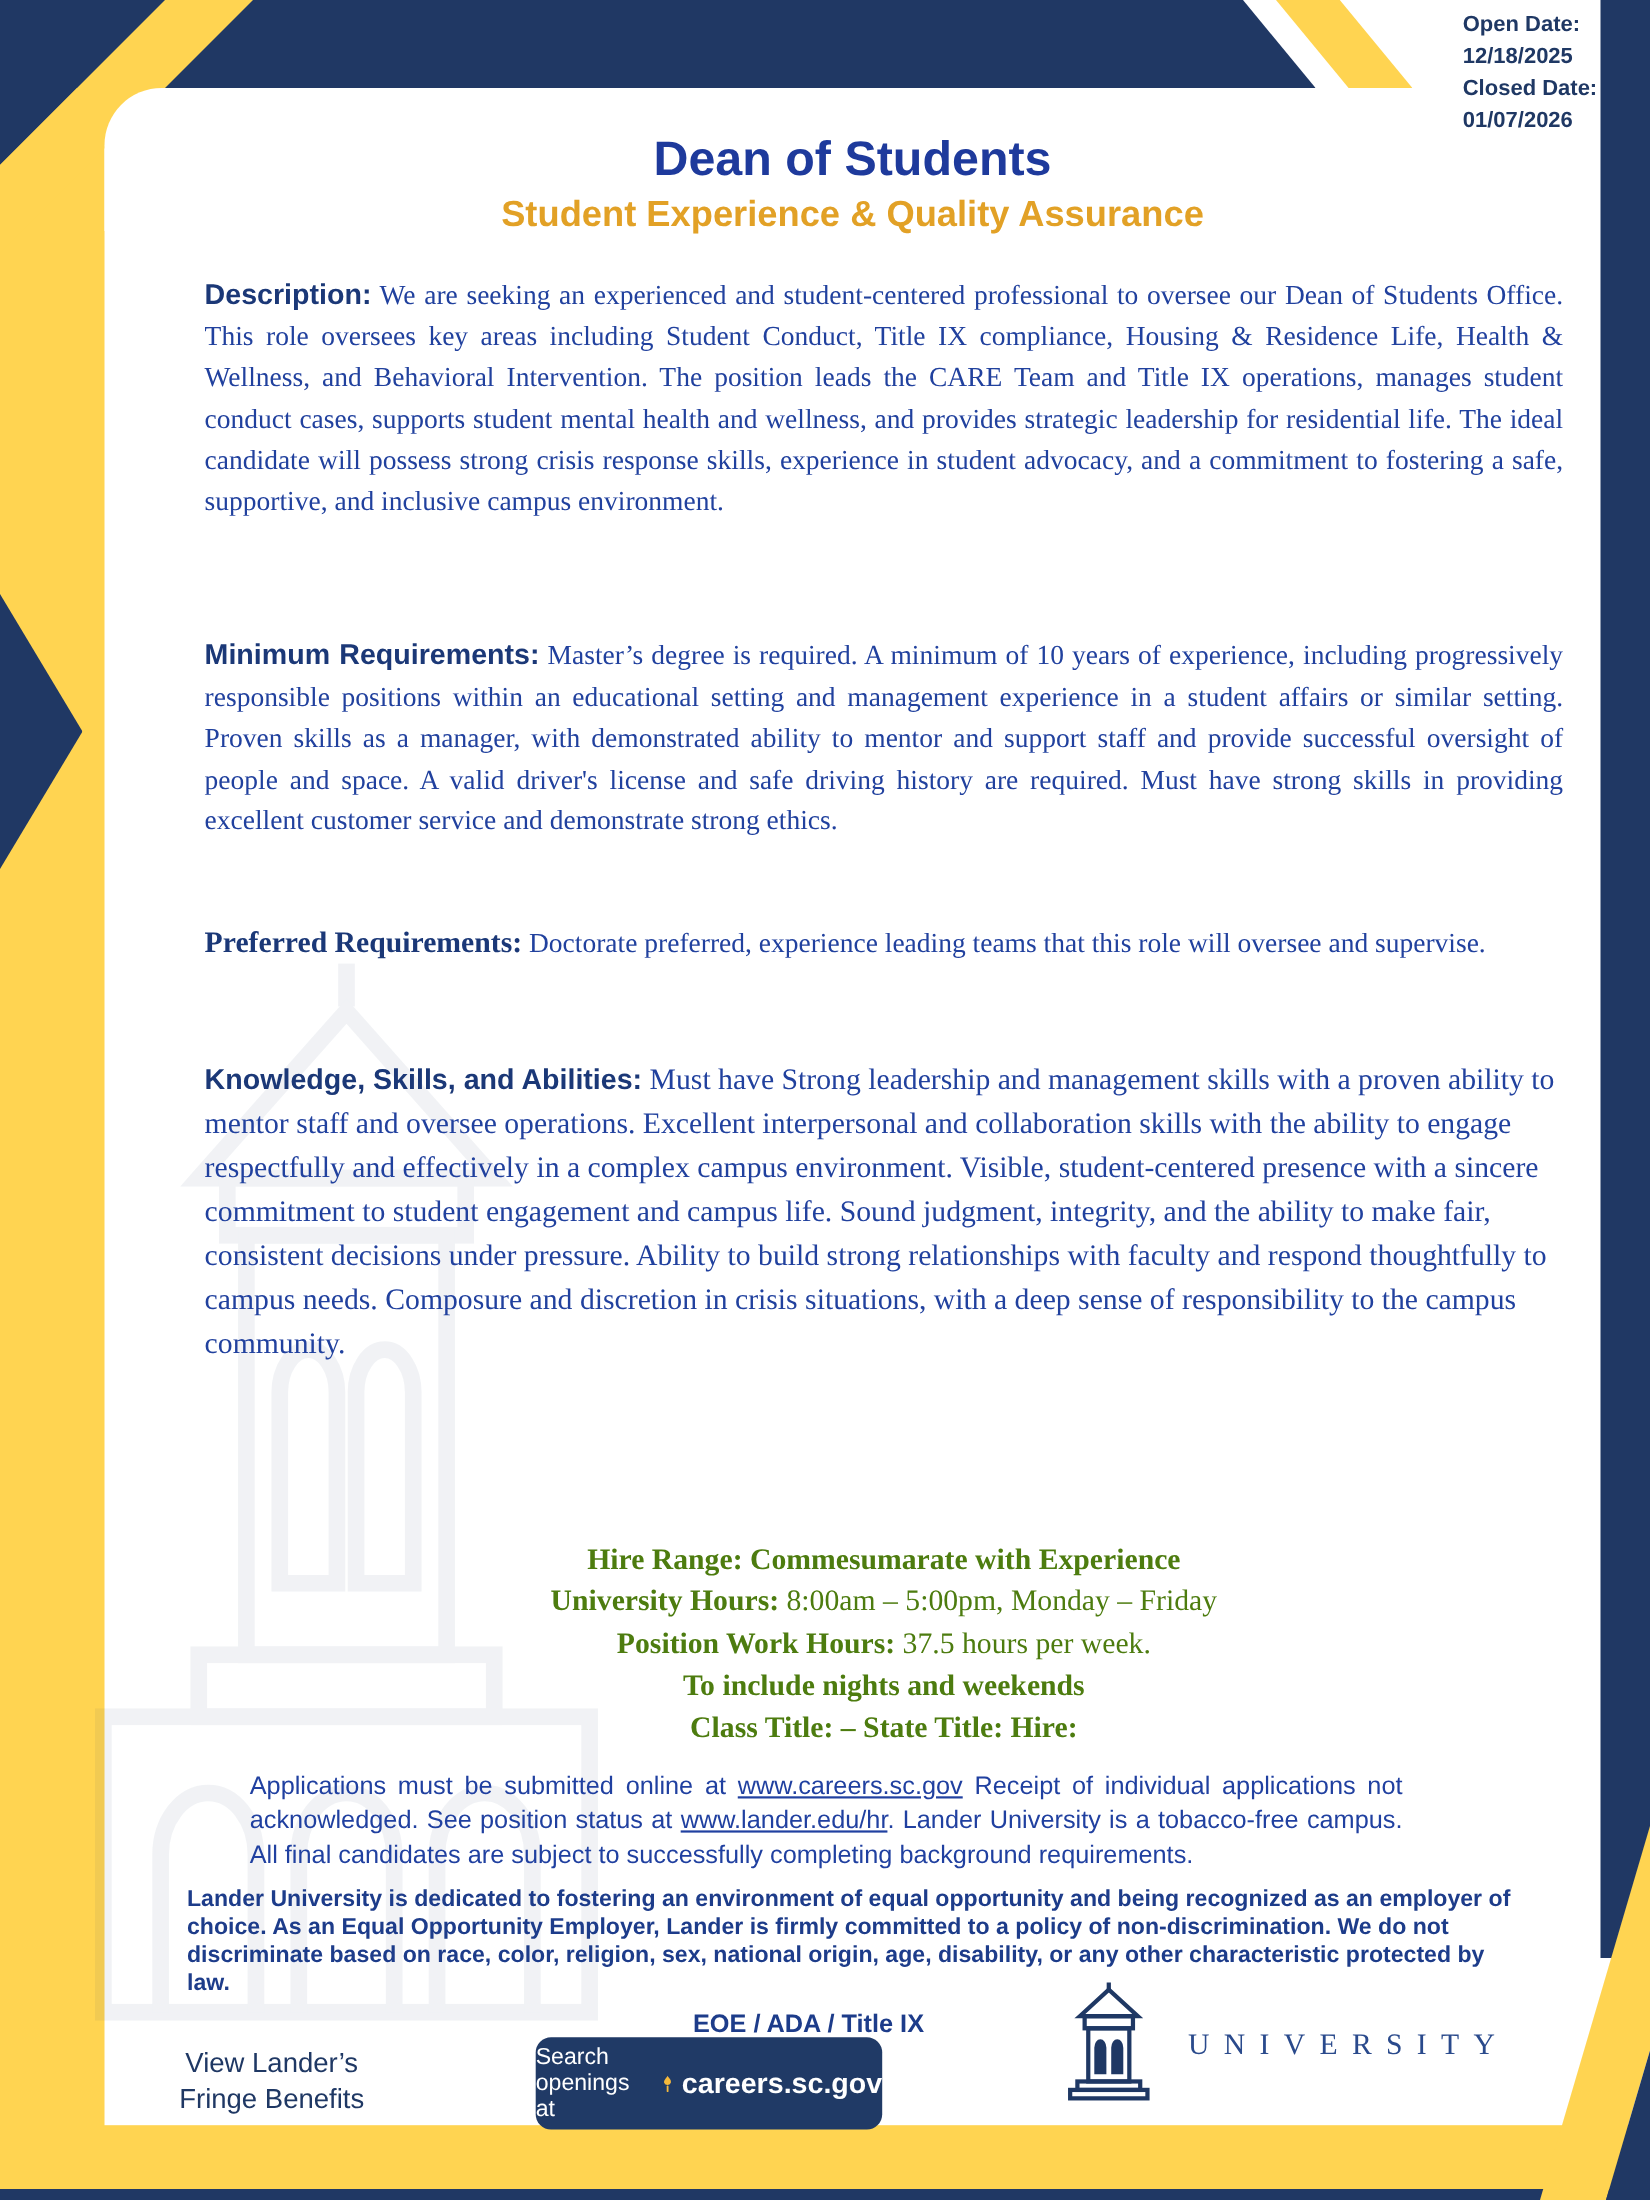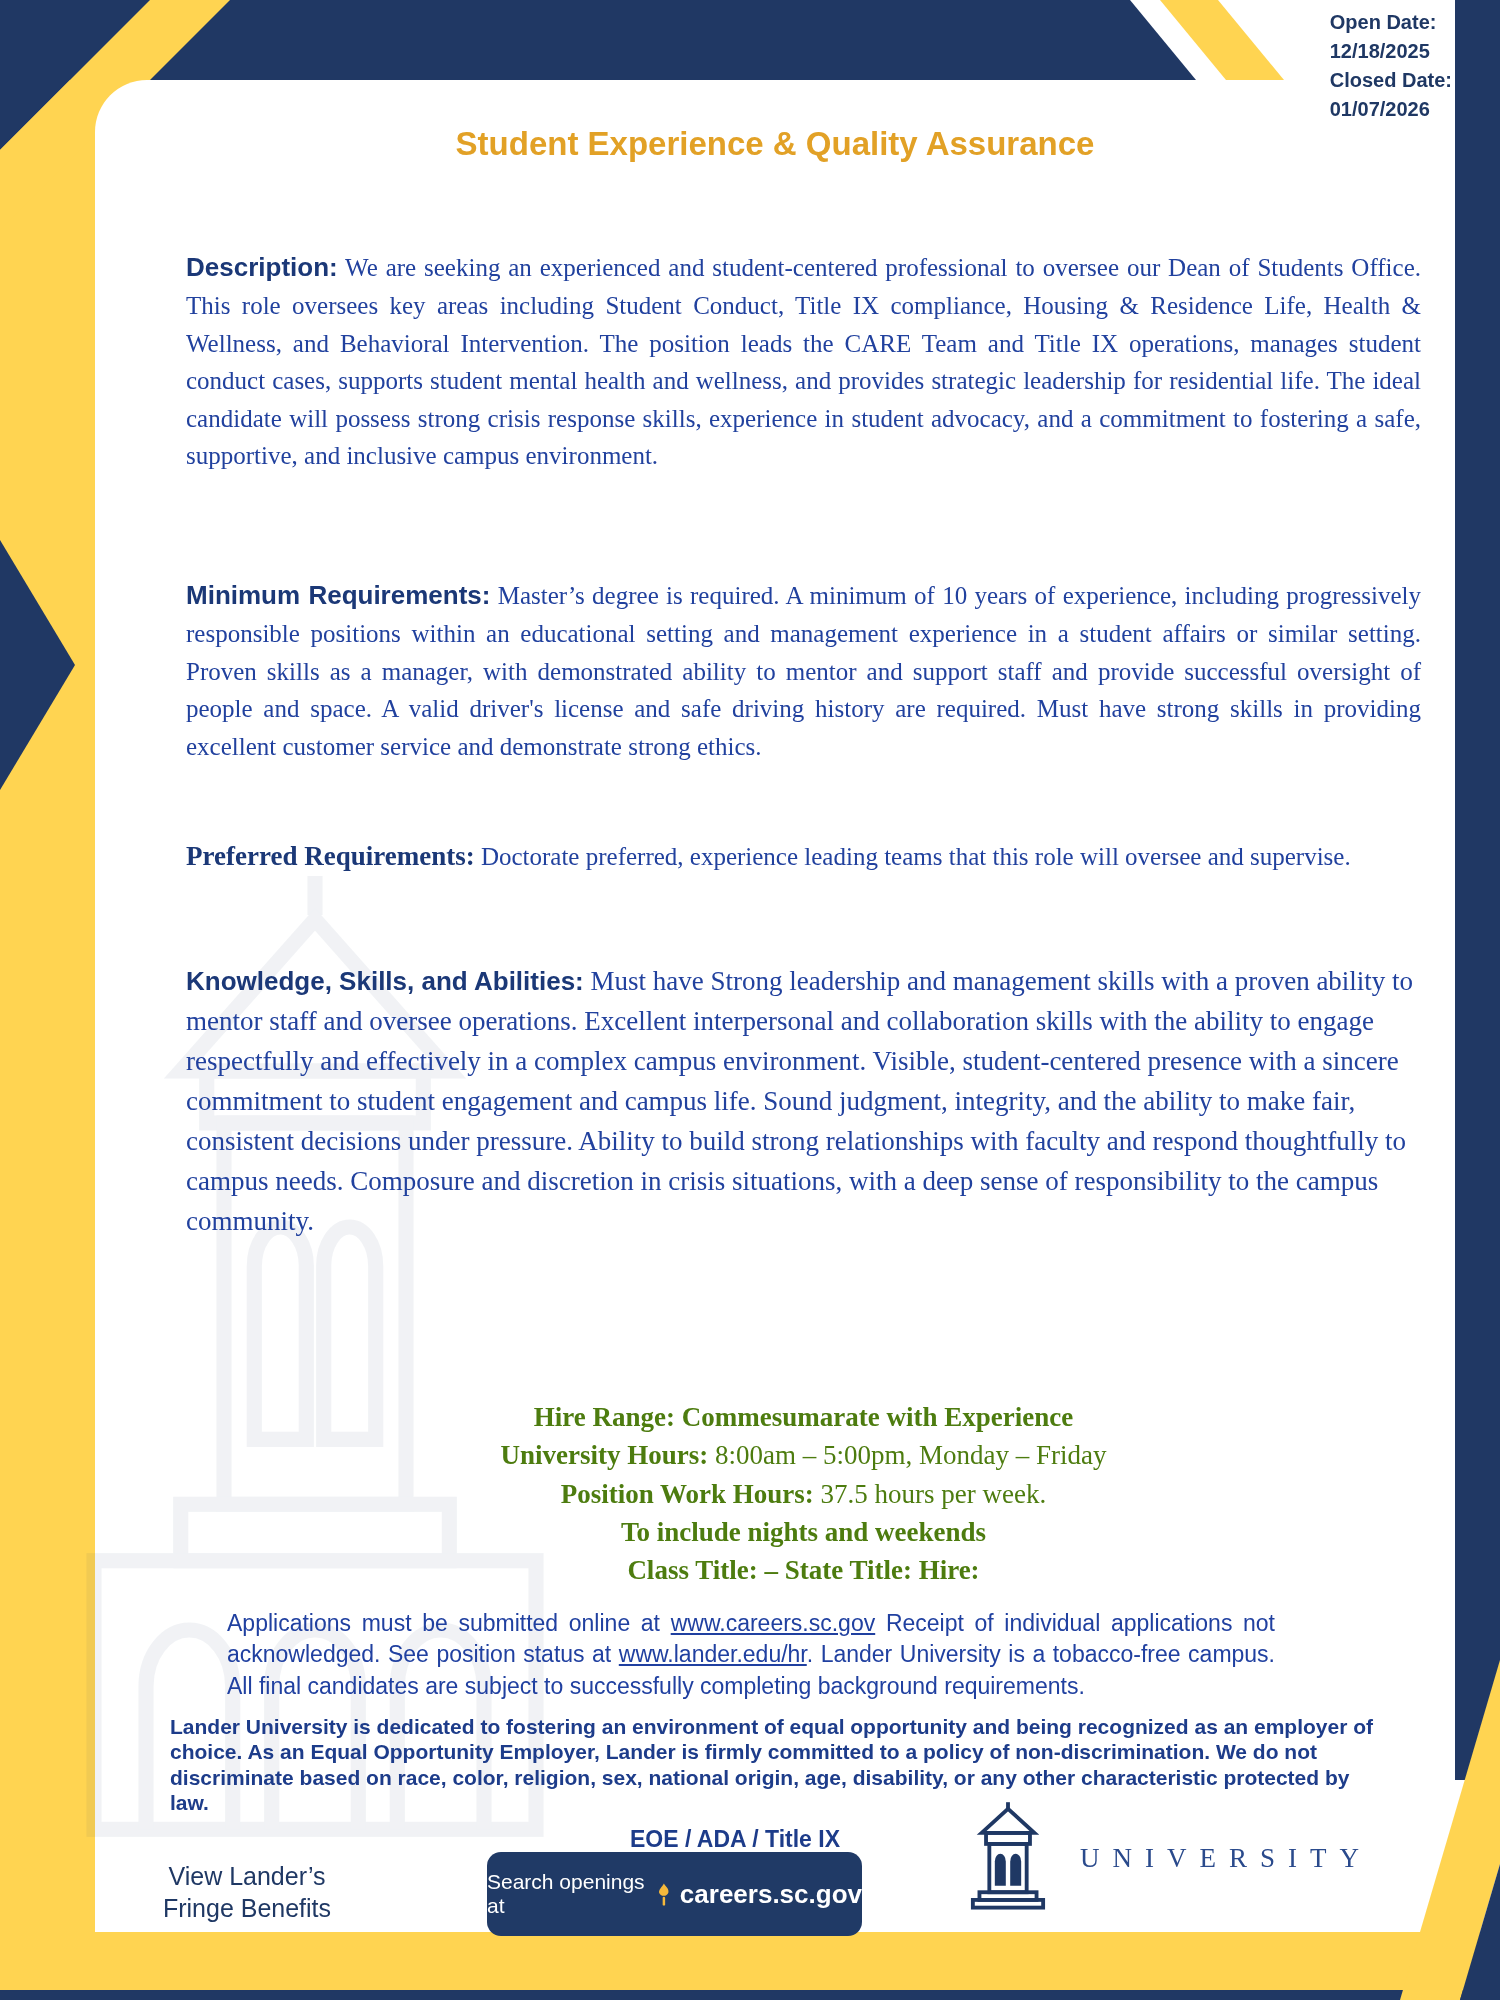"Dean of Students" div.title { html: none -> <div>Dean of Students</div> }
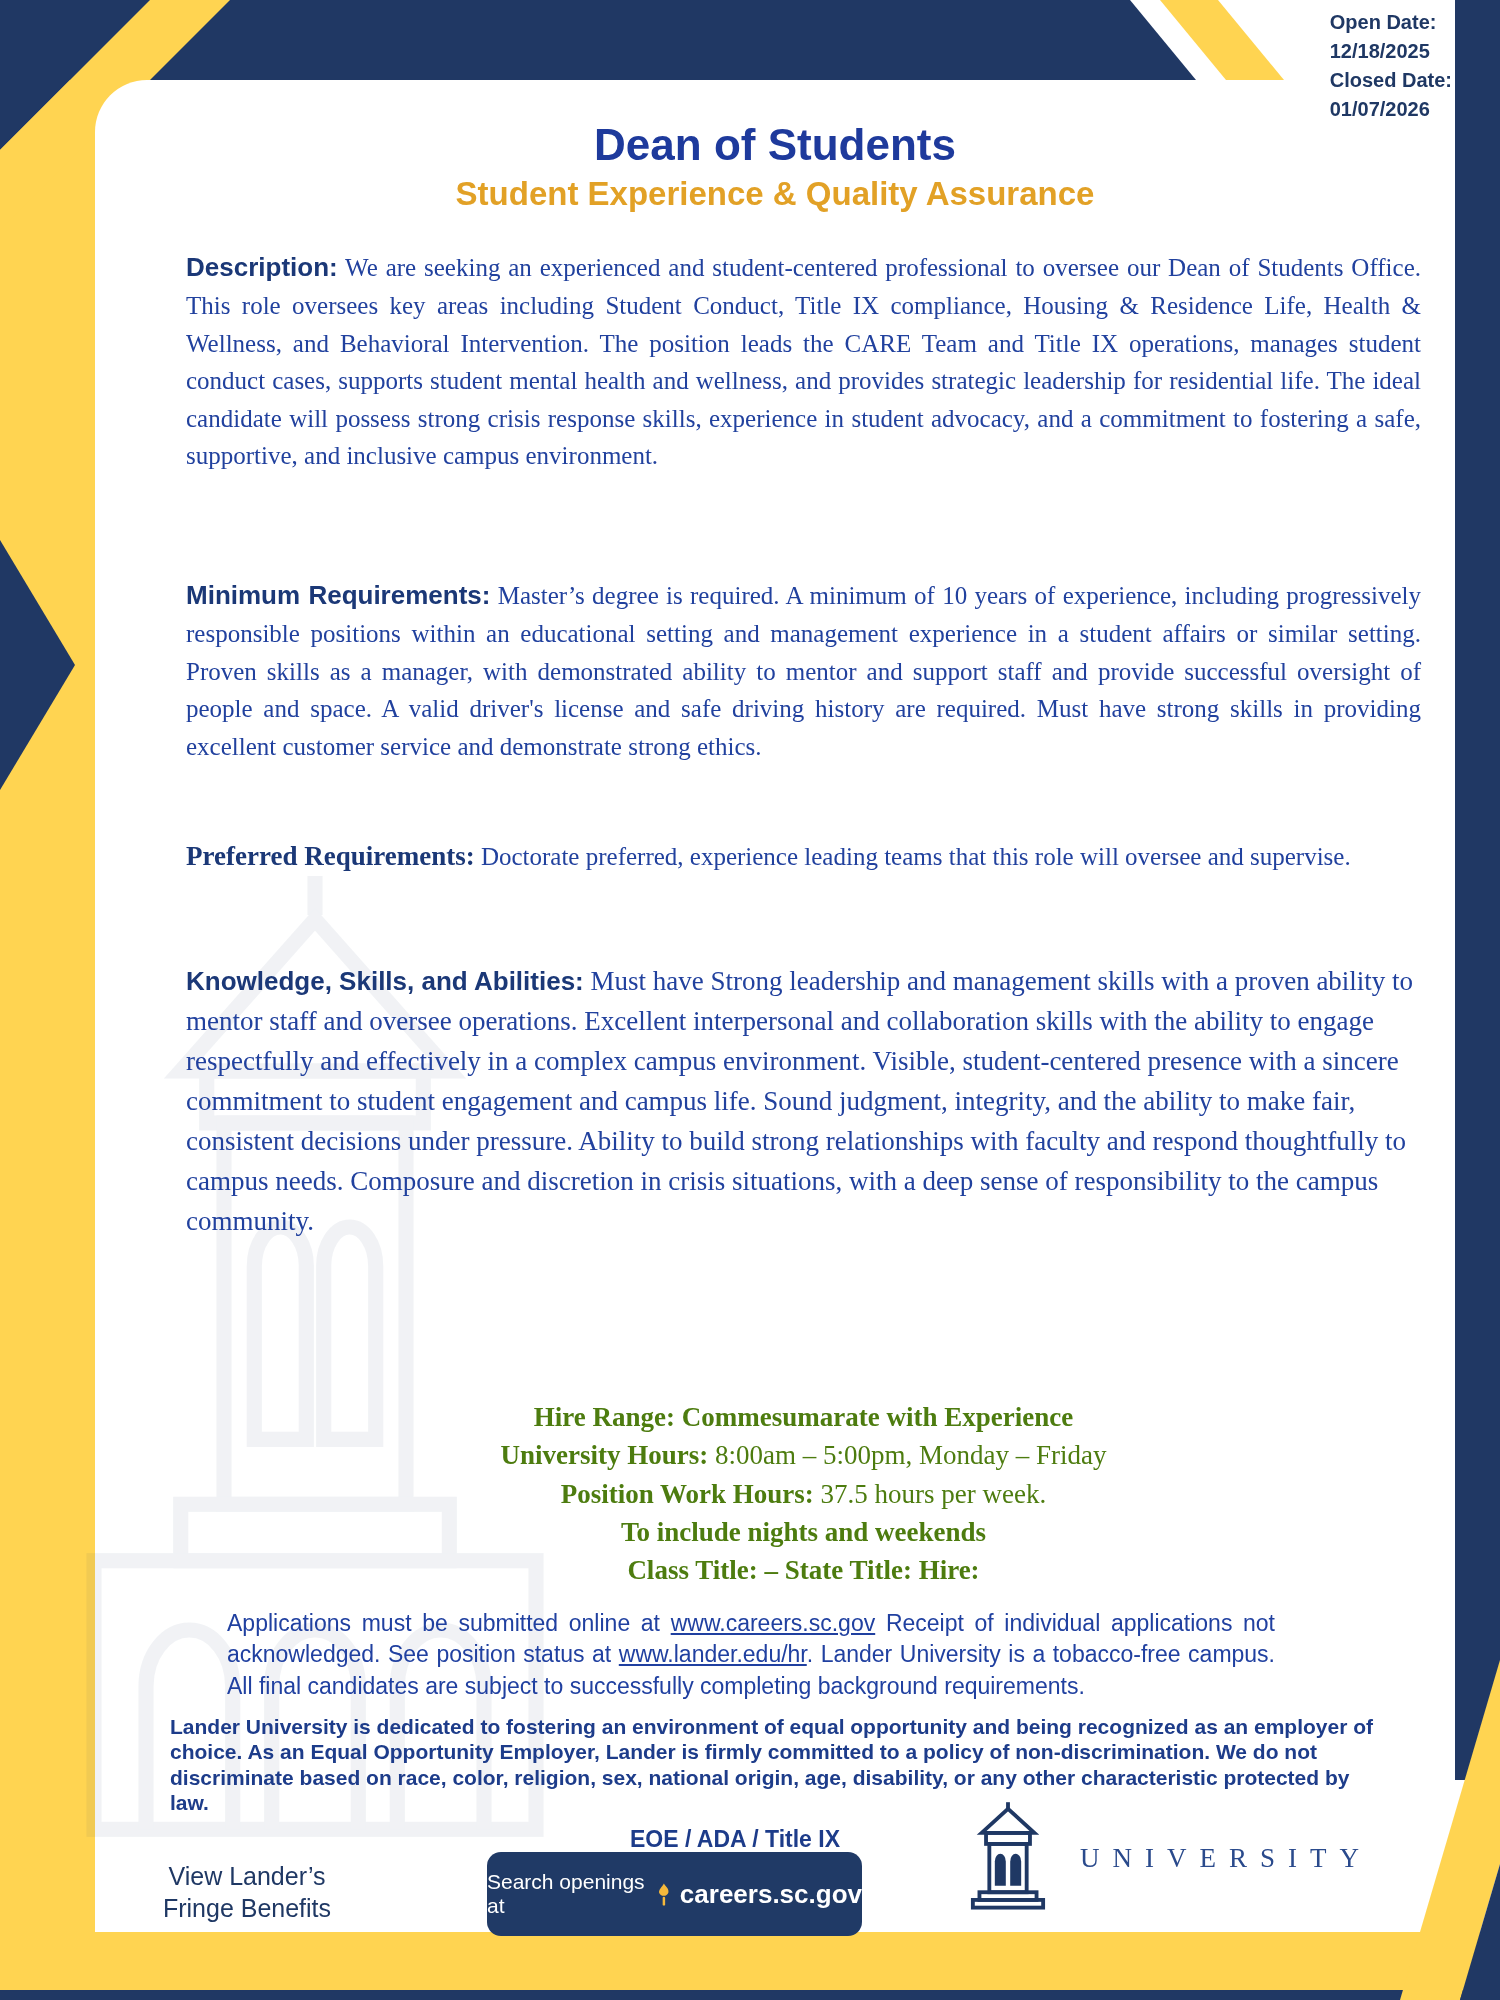"Search openings at" .careers-btn { width: 375px -> 315px }
